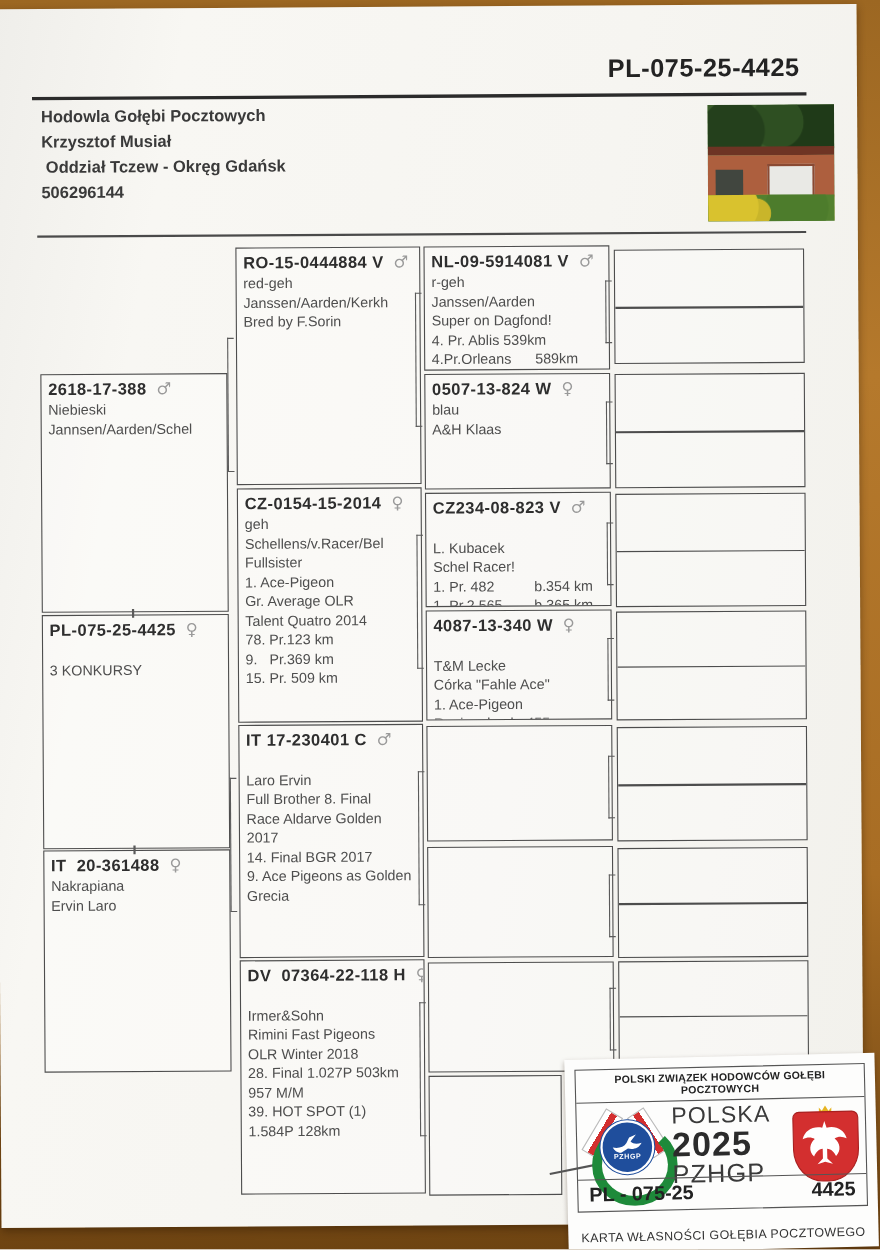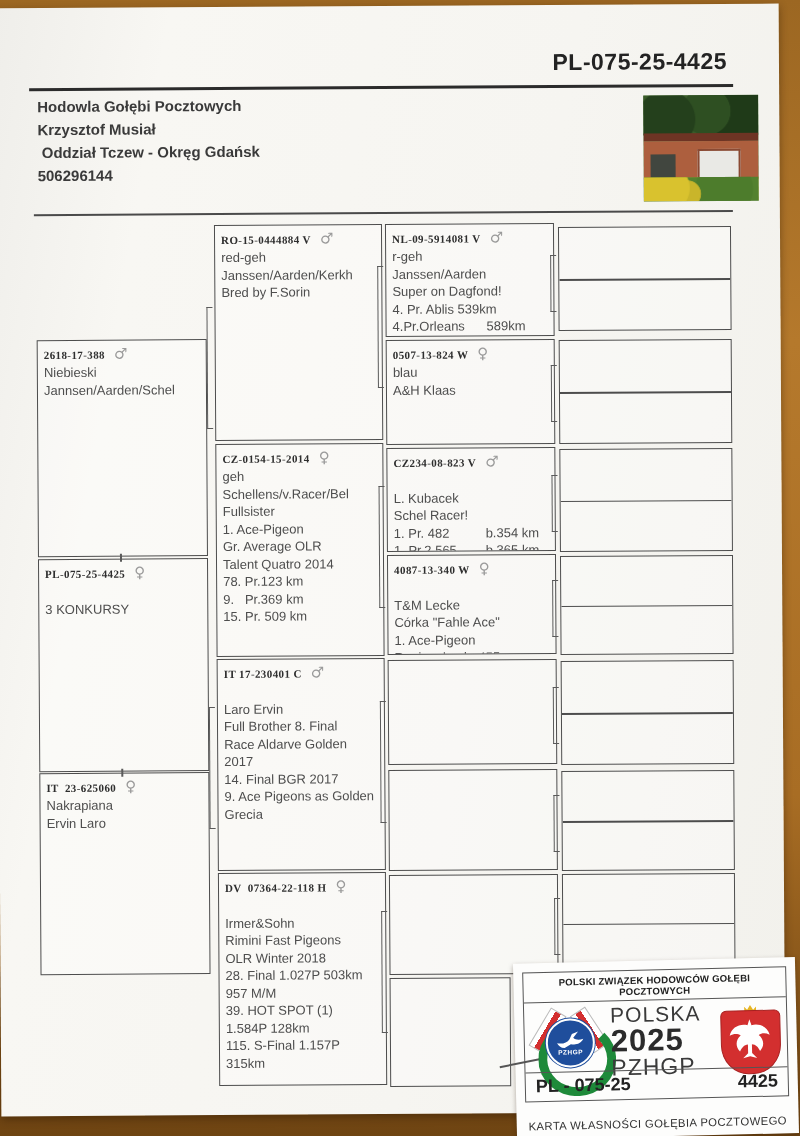"RO-15-0444884 V" .ring { font-family: Liberation Serif, serif -> none; font-size: 11px -> 15px }
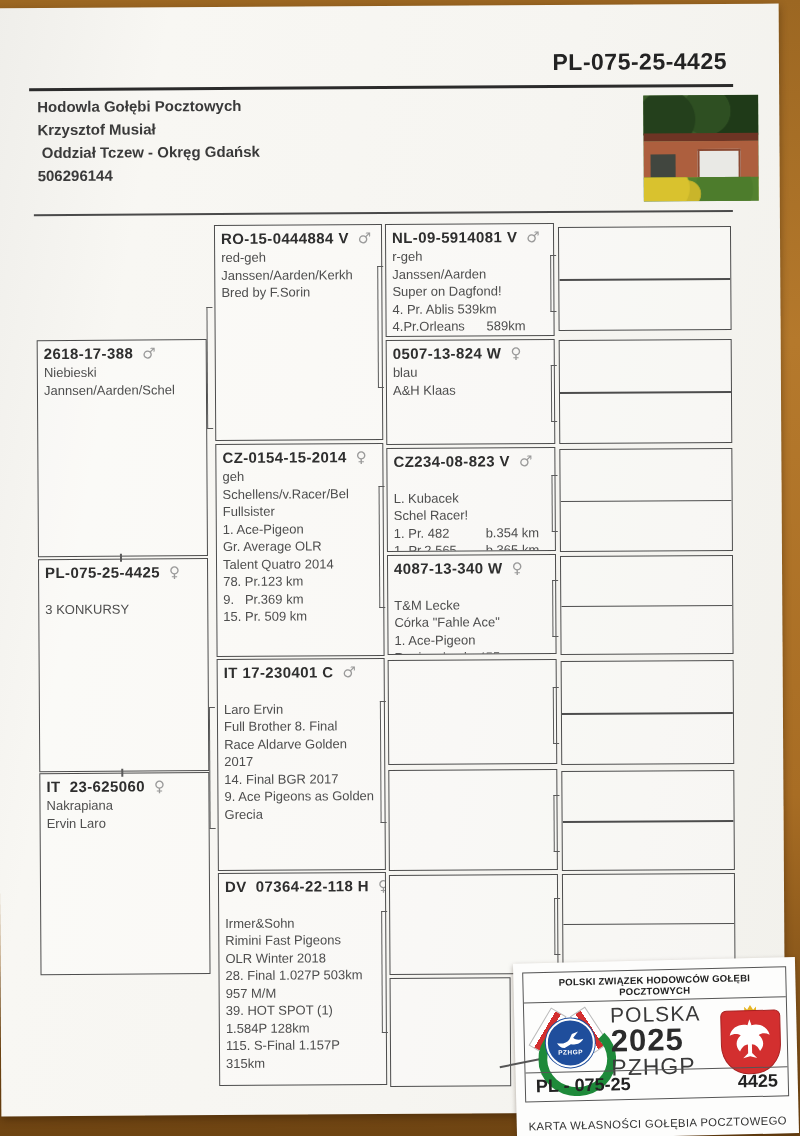"IT 23-625060" span.ring { text: 23-625060 -> 20-361488 }
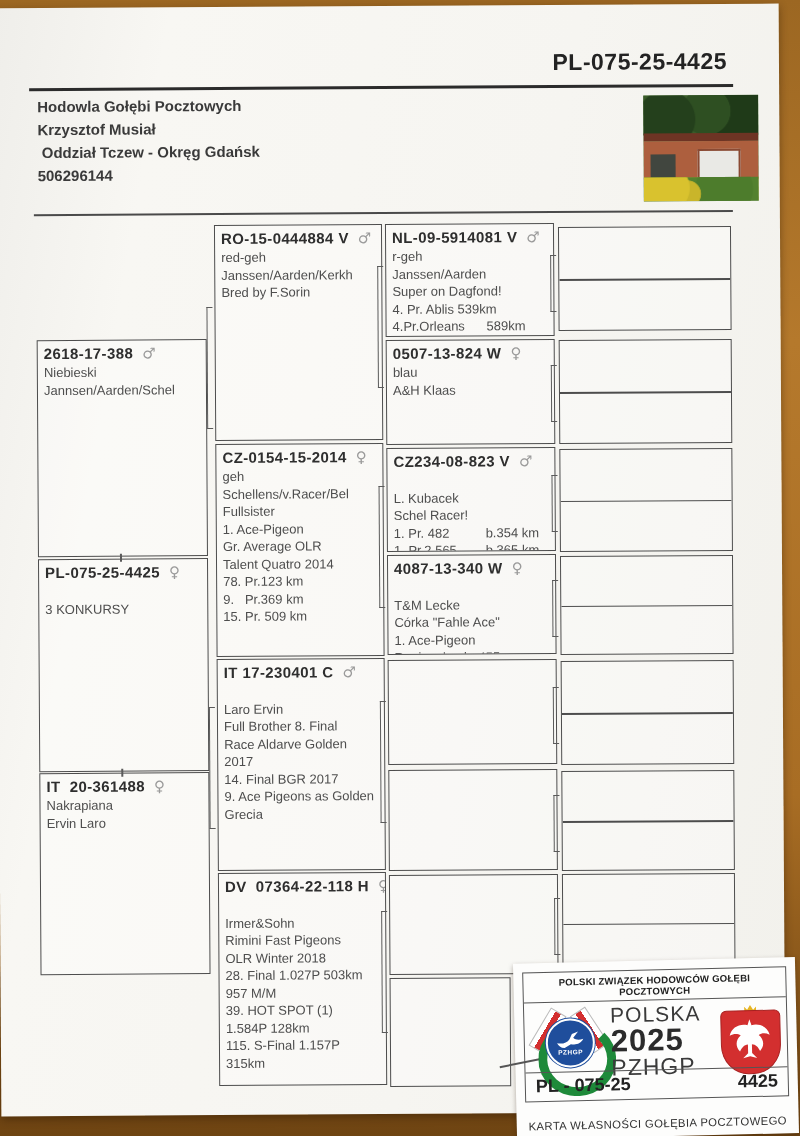"115. S-Final 1.157P 315km" div.bl { html: <div>115. S-Final 1.157P 315km</div> -> none }
